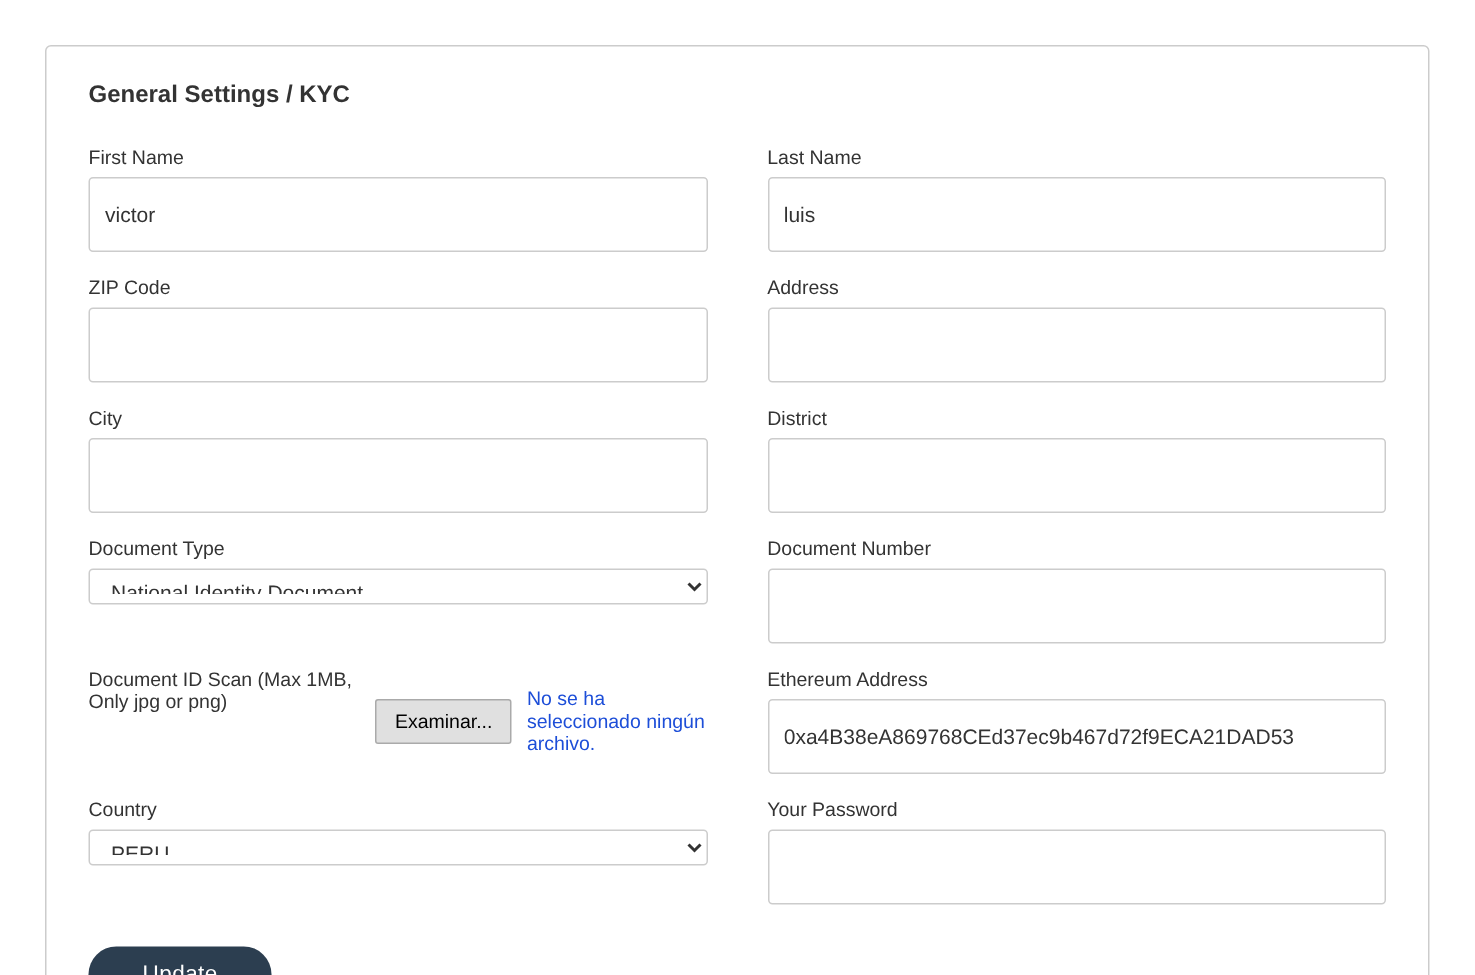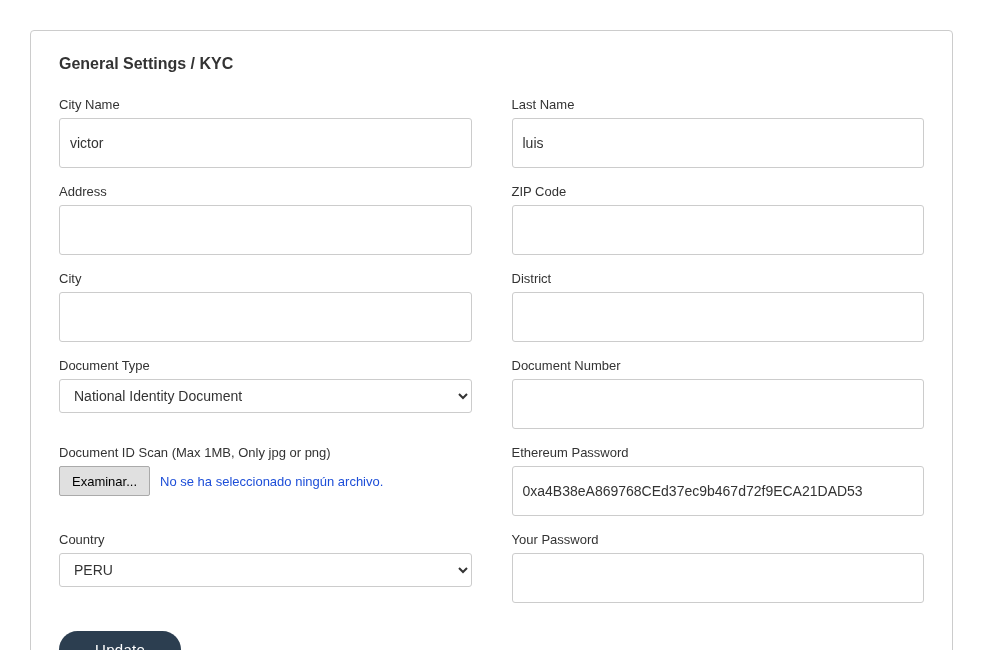"City Name" label.form-label { text: City -> First }
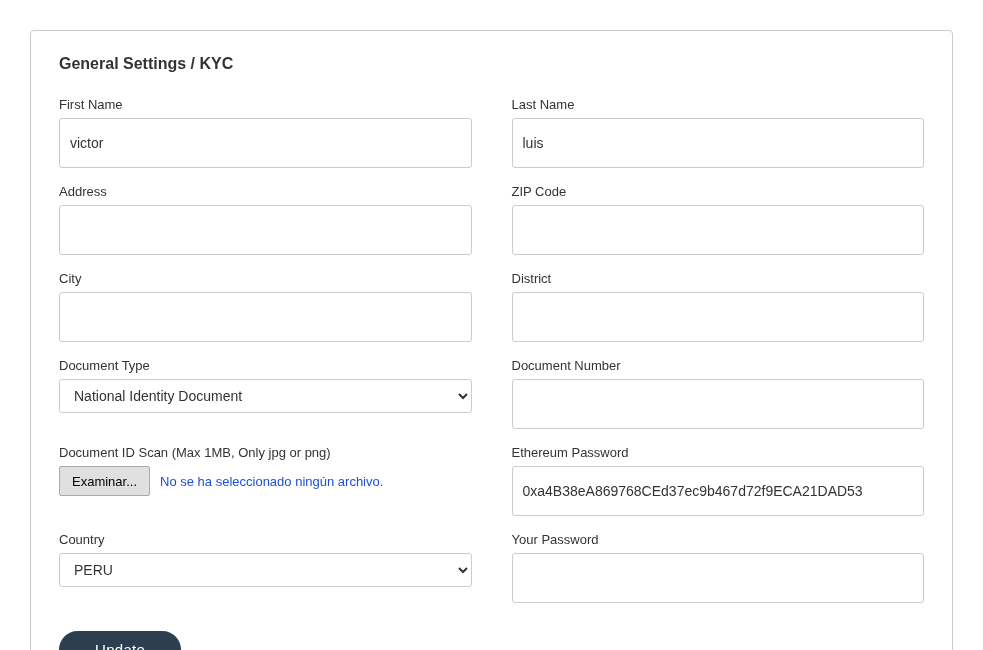"Address" div.form-group { order: before "ZIP Code" -> after "ZIP Code" }
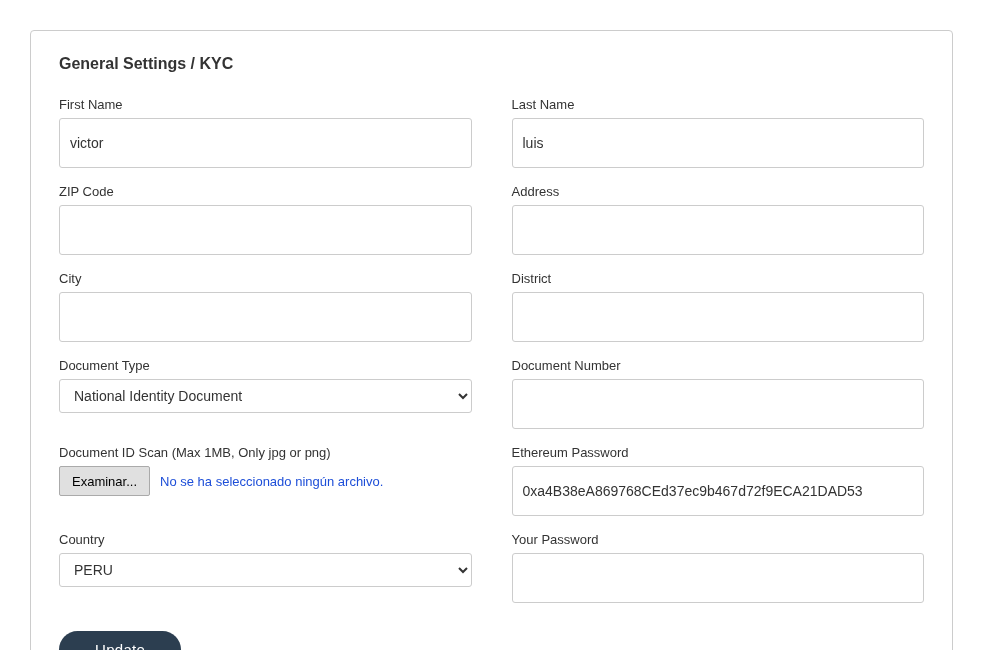"National Identity Document" .form-select { height: 34px -> 24px }
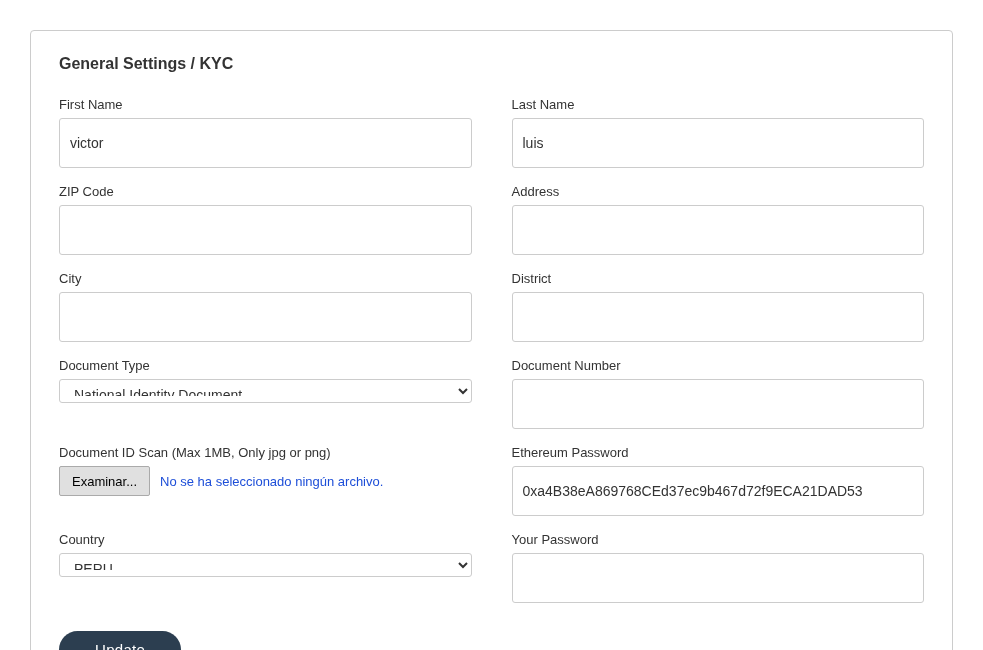"Document ID Scan (Max 1MB," .file-upload-group { flex-direction: column -> row }
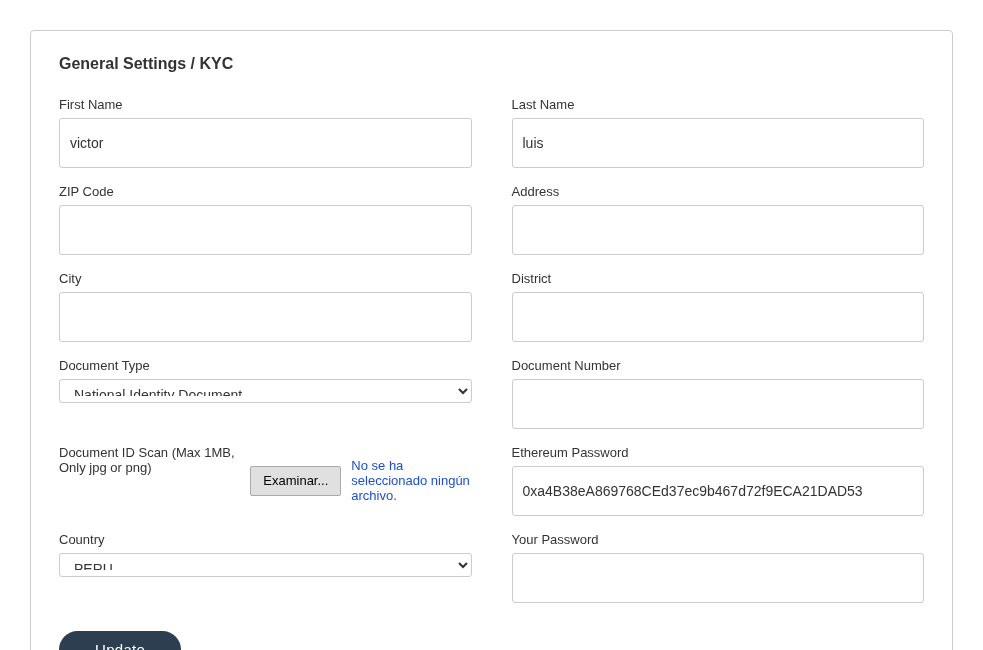"Ethereum Password" label.form-label { text: Password -> Address }
